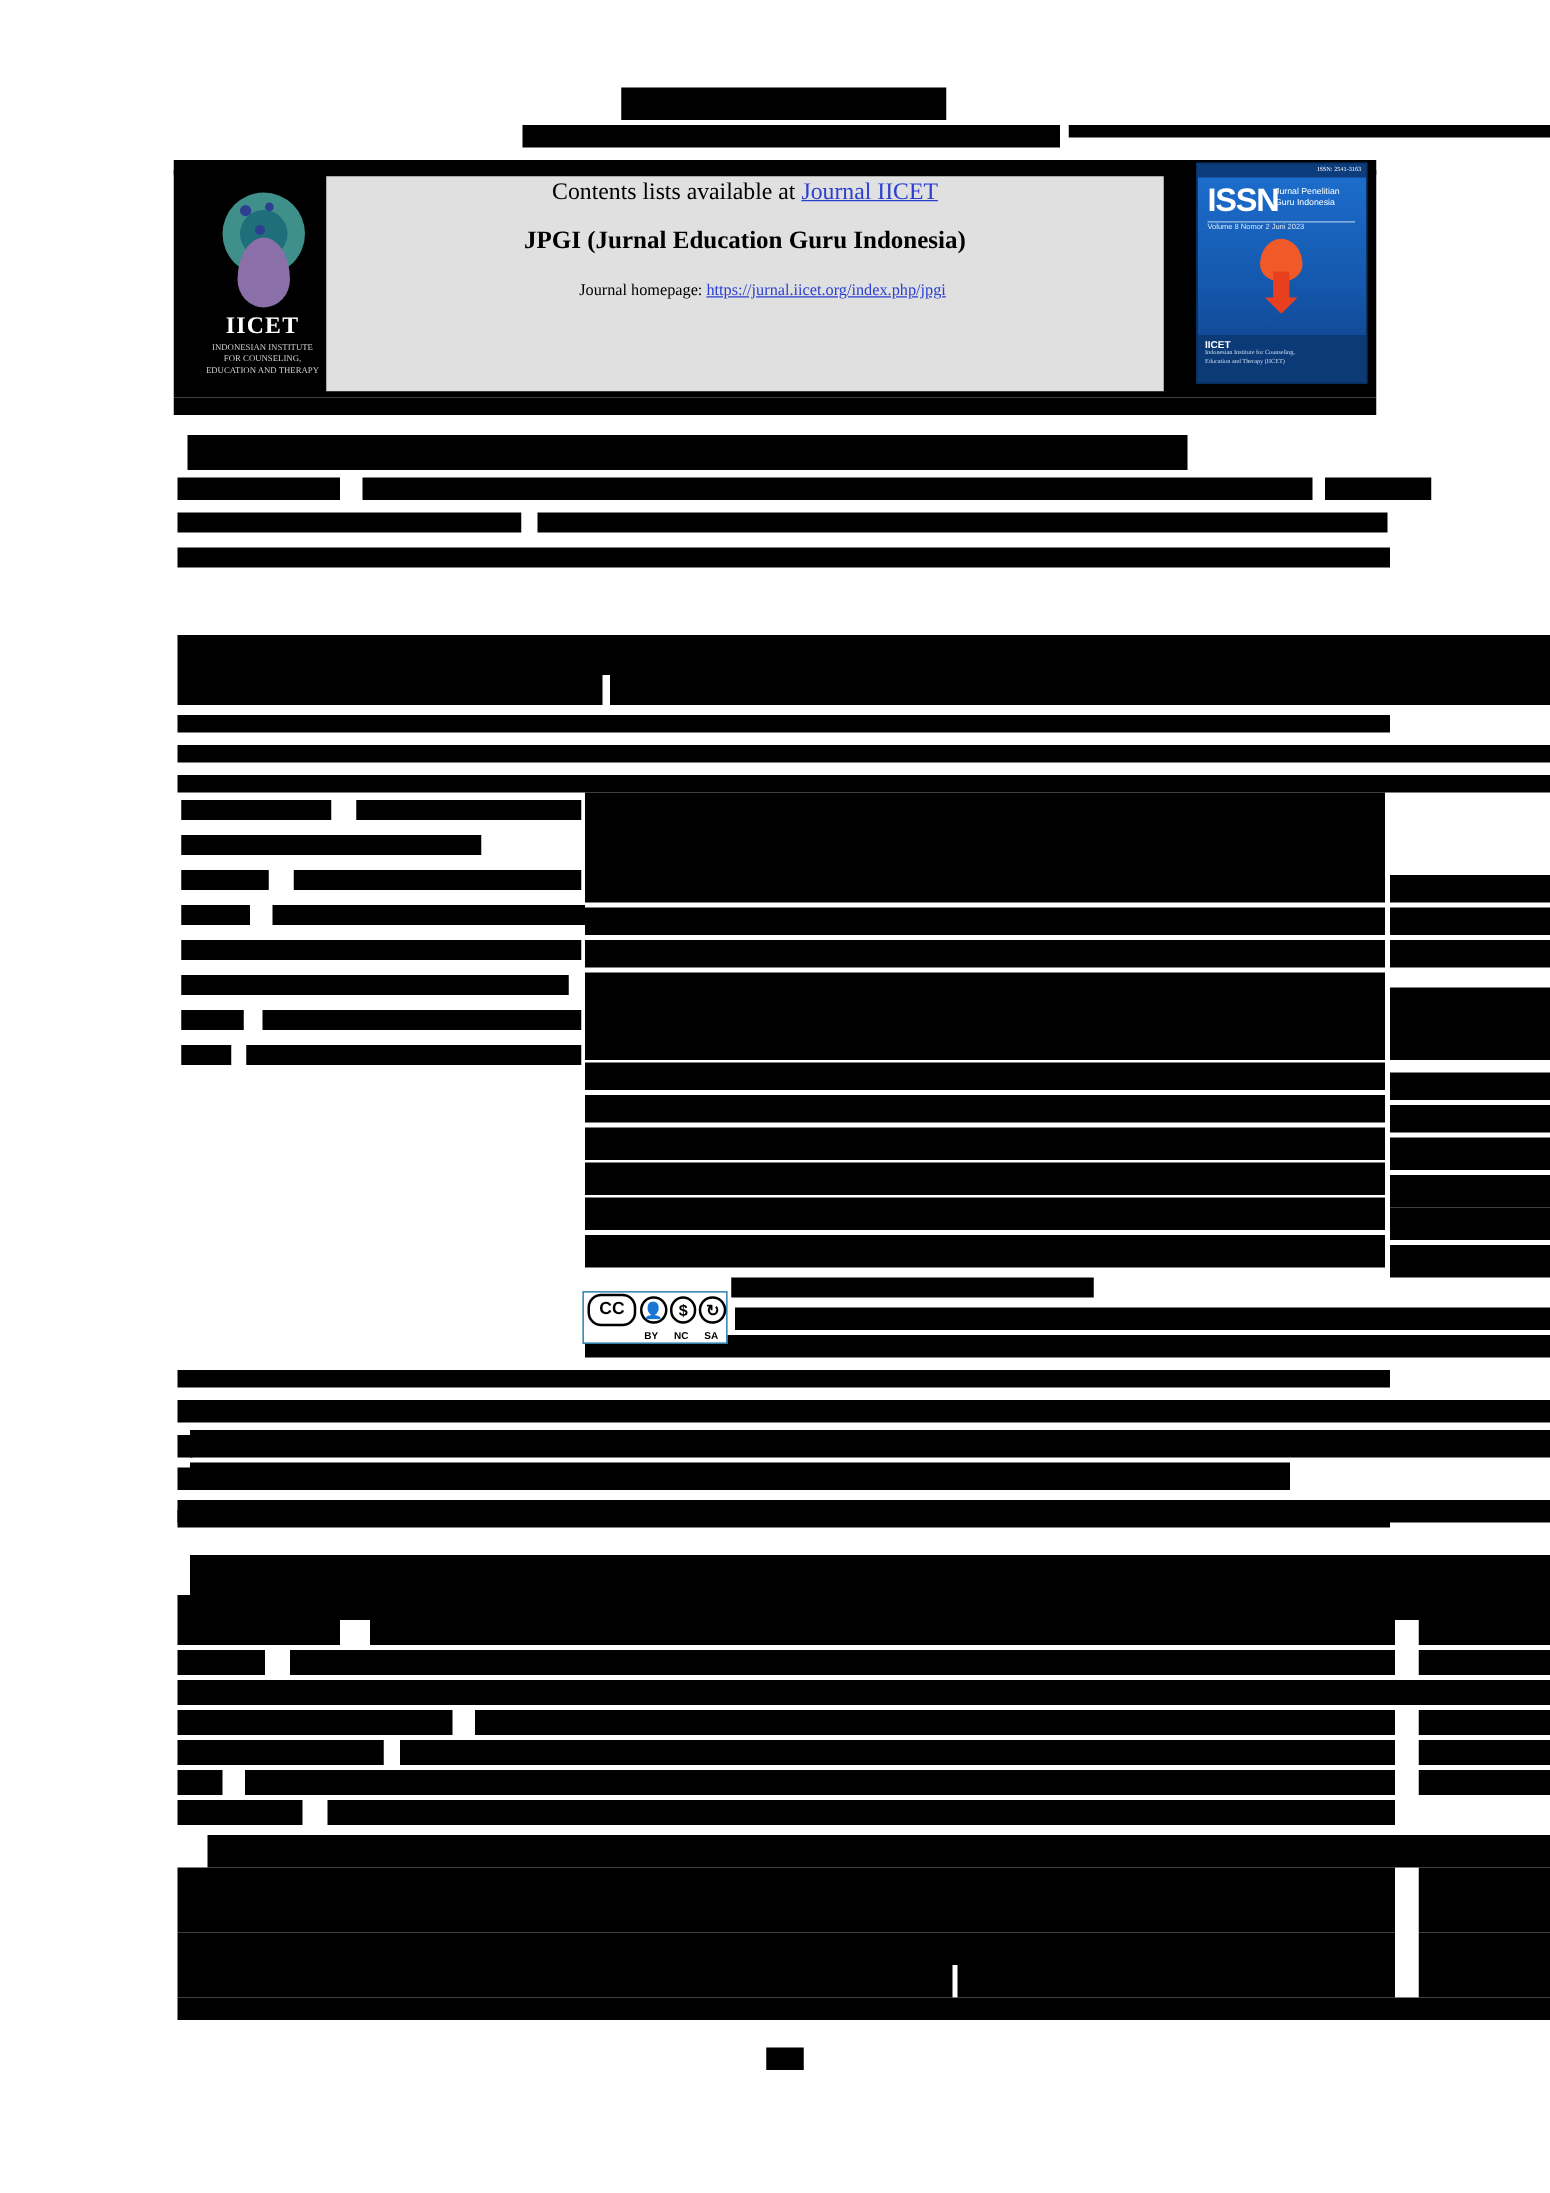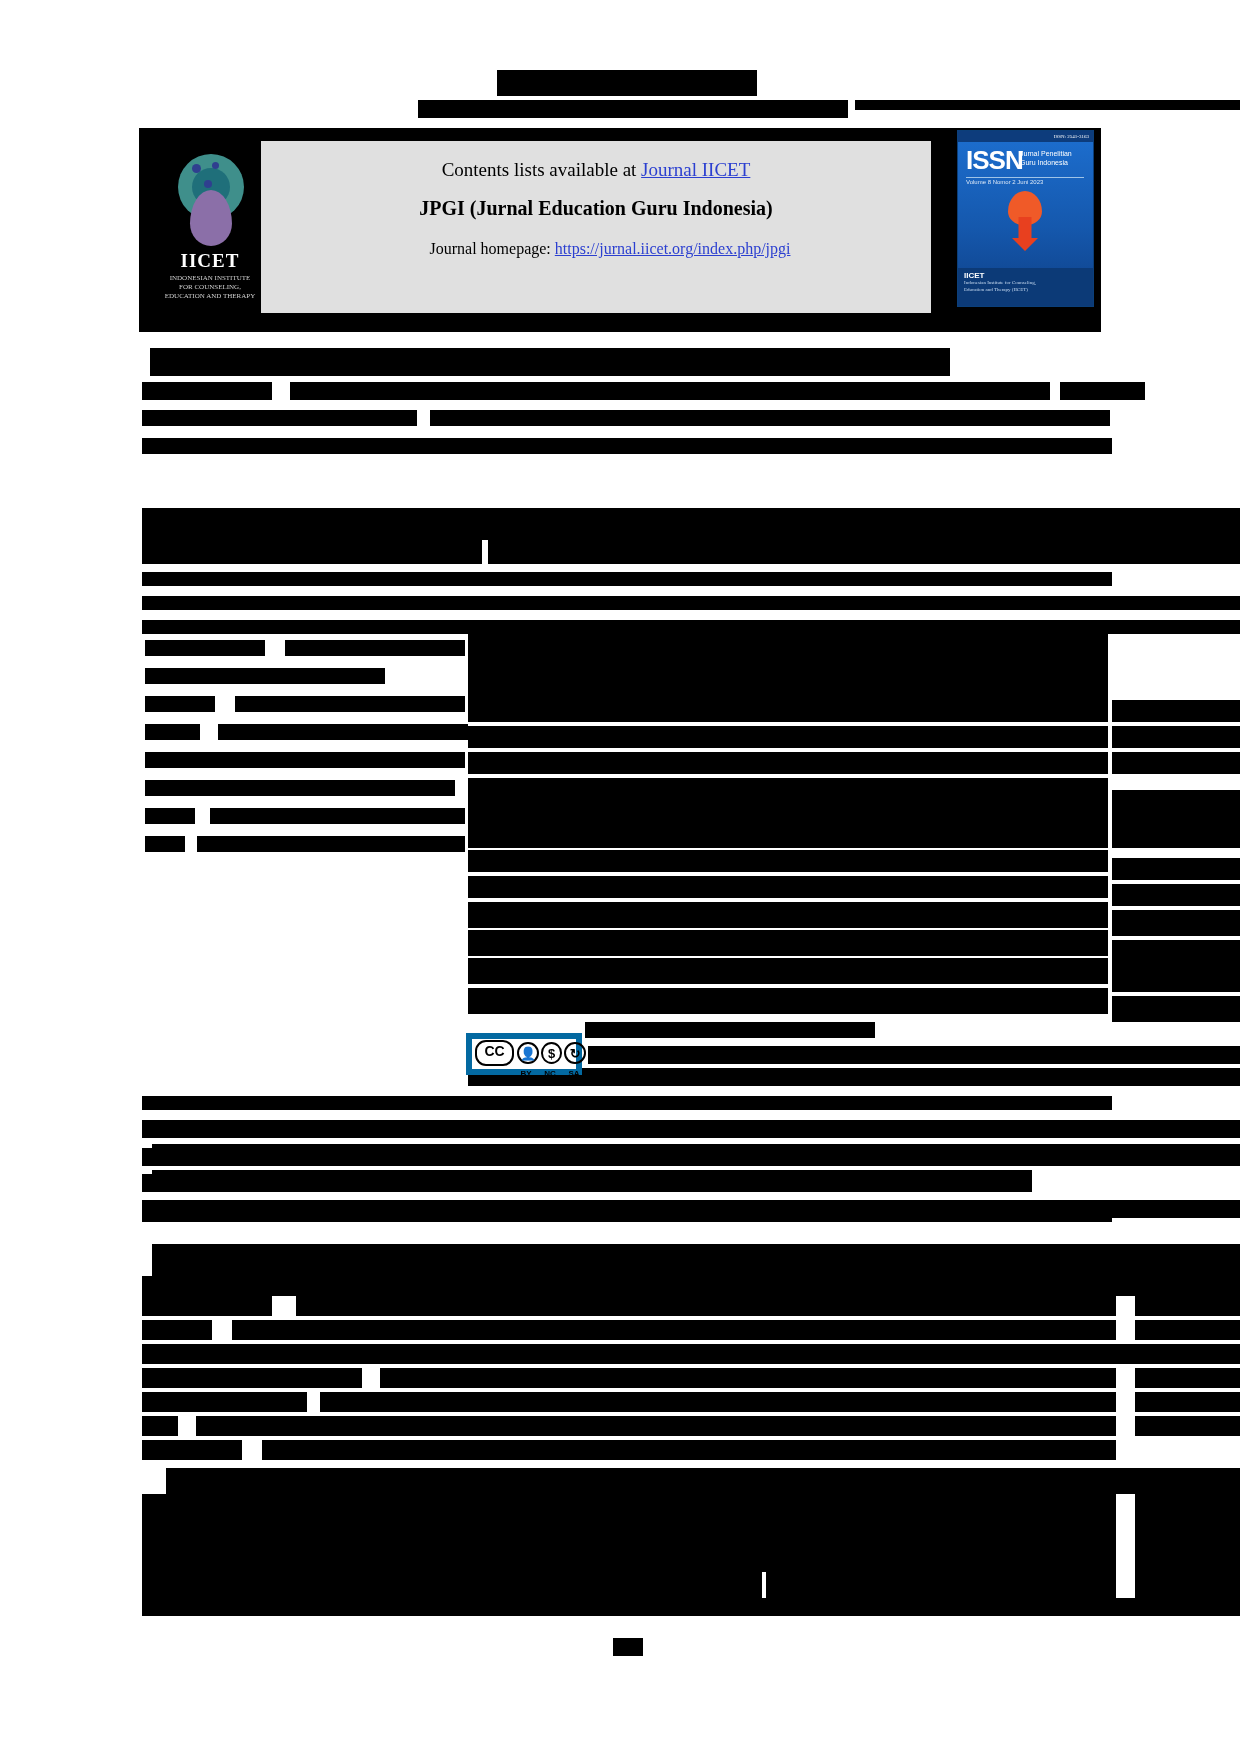"Contents lists available at Journal" .hdr-line1 { margin-top: 18px -> 2px }
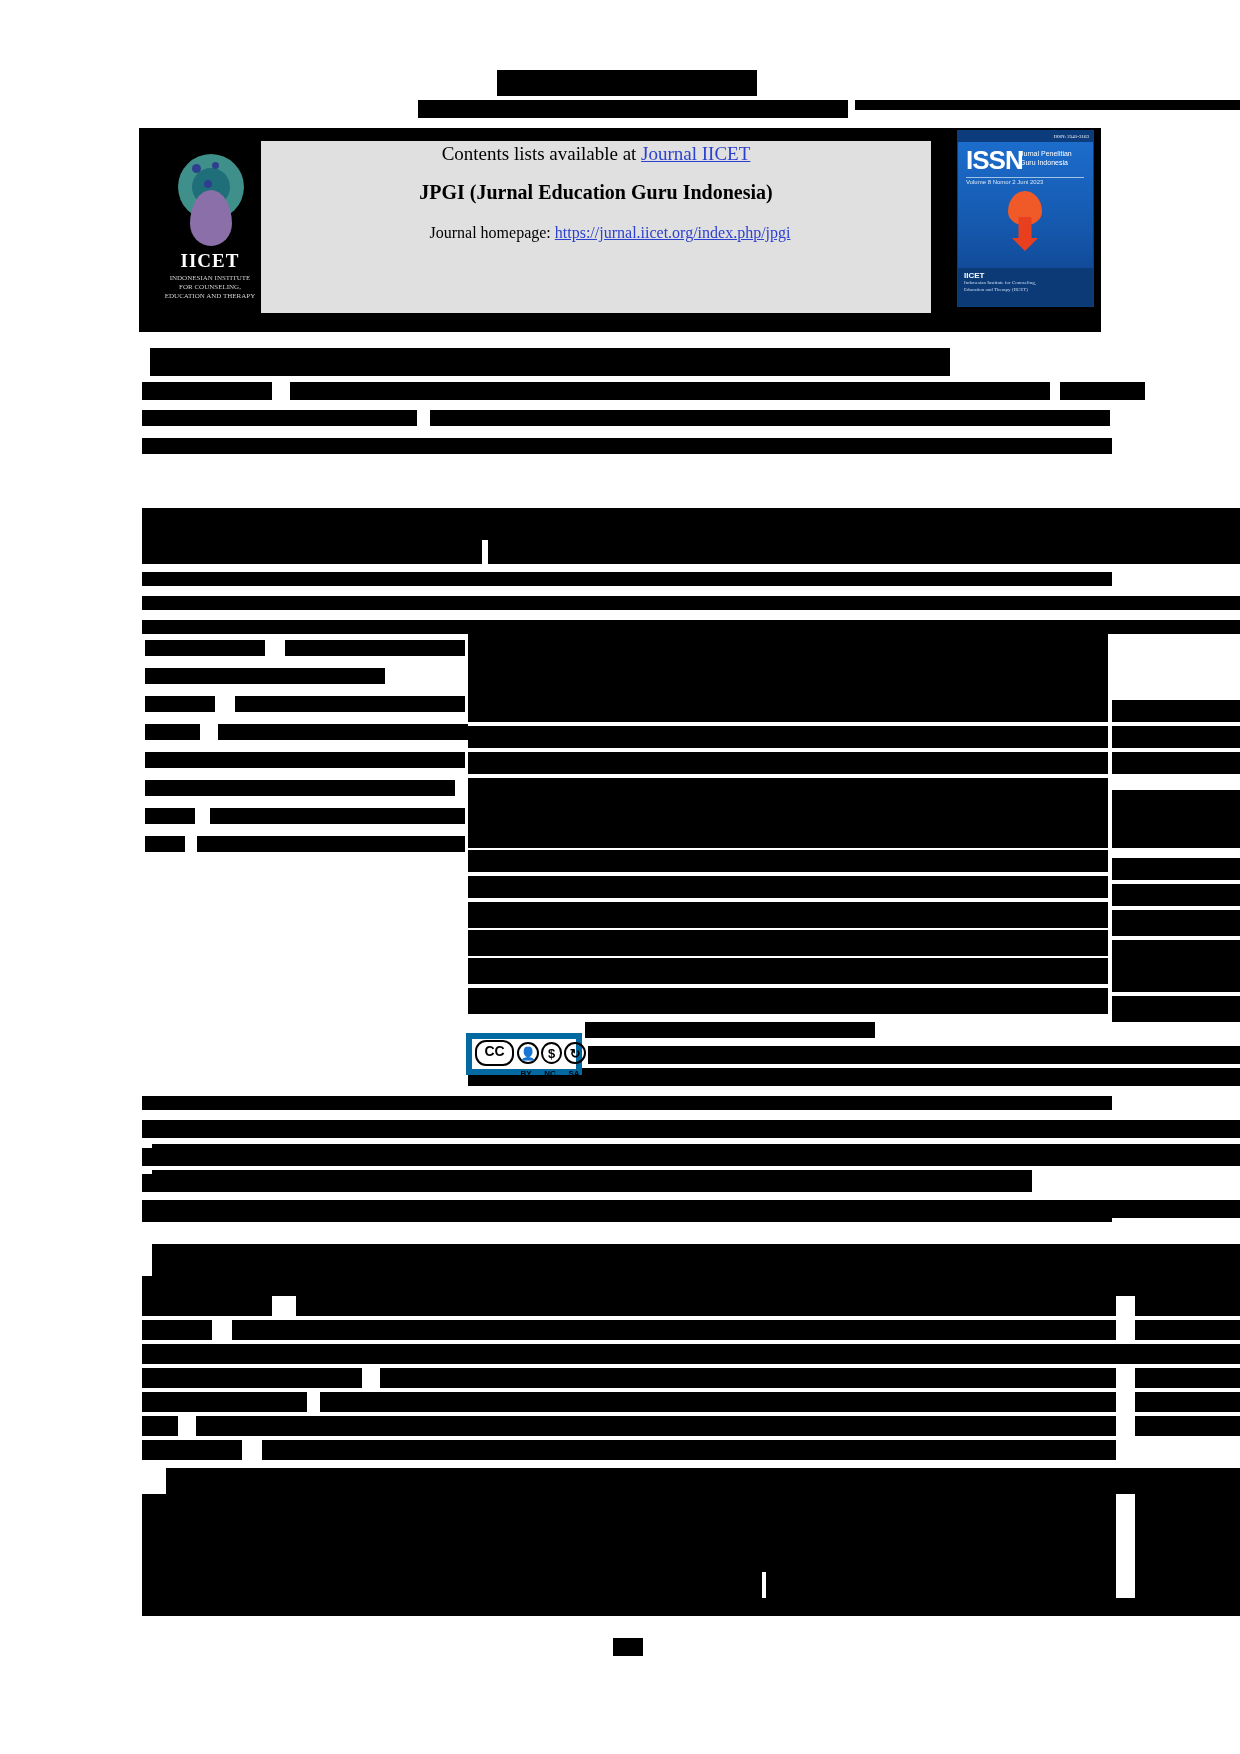"Journal homepage:" .hdr-home { font-size: 16px -> 13px }
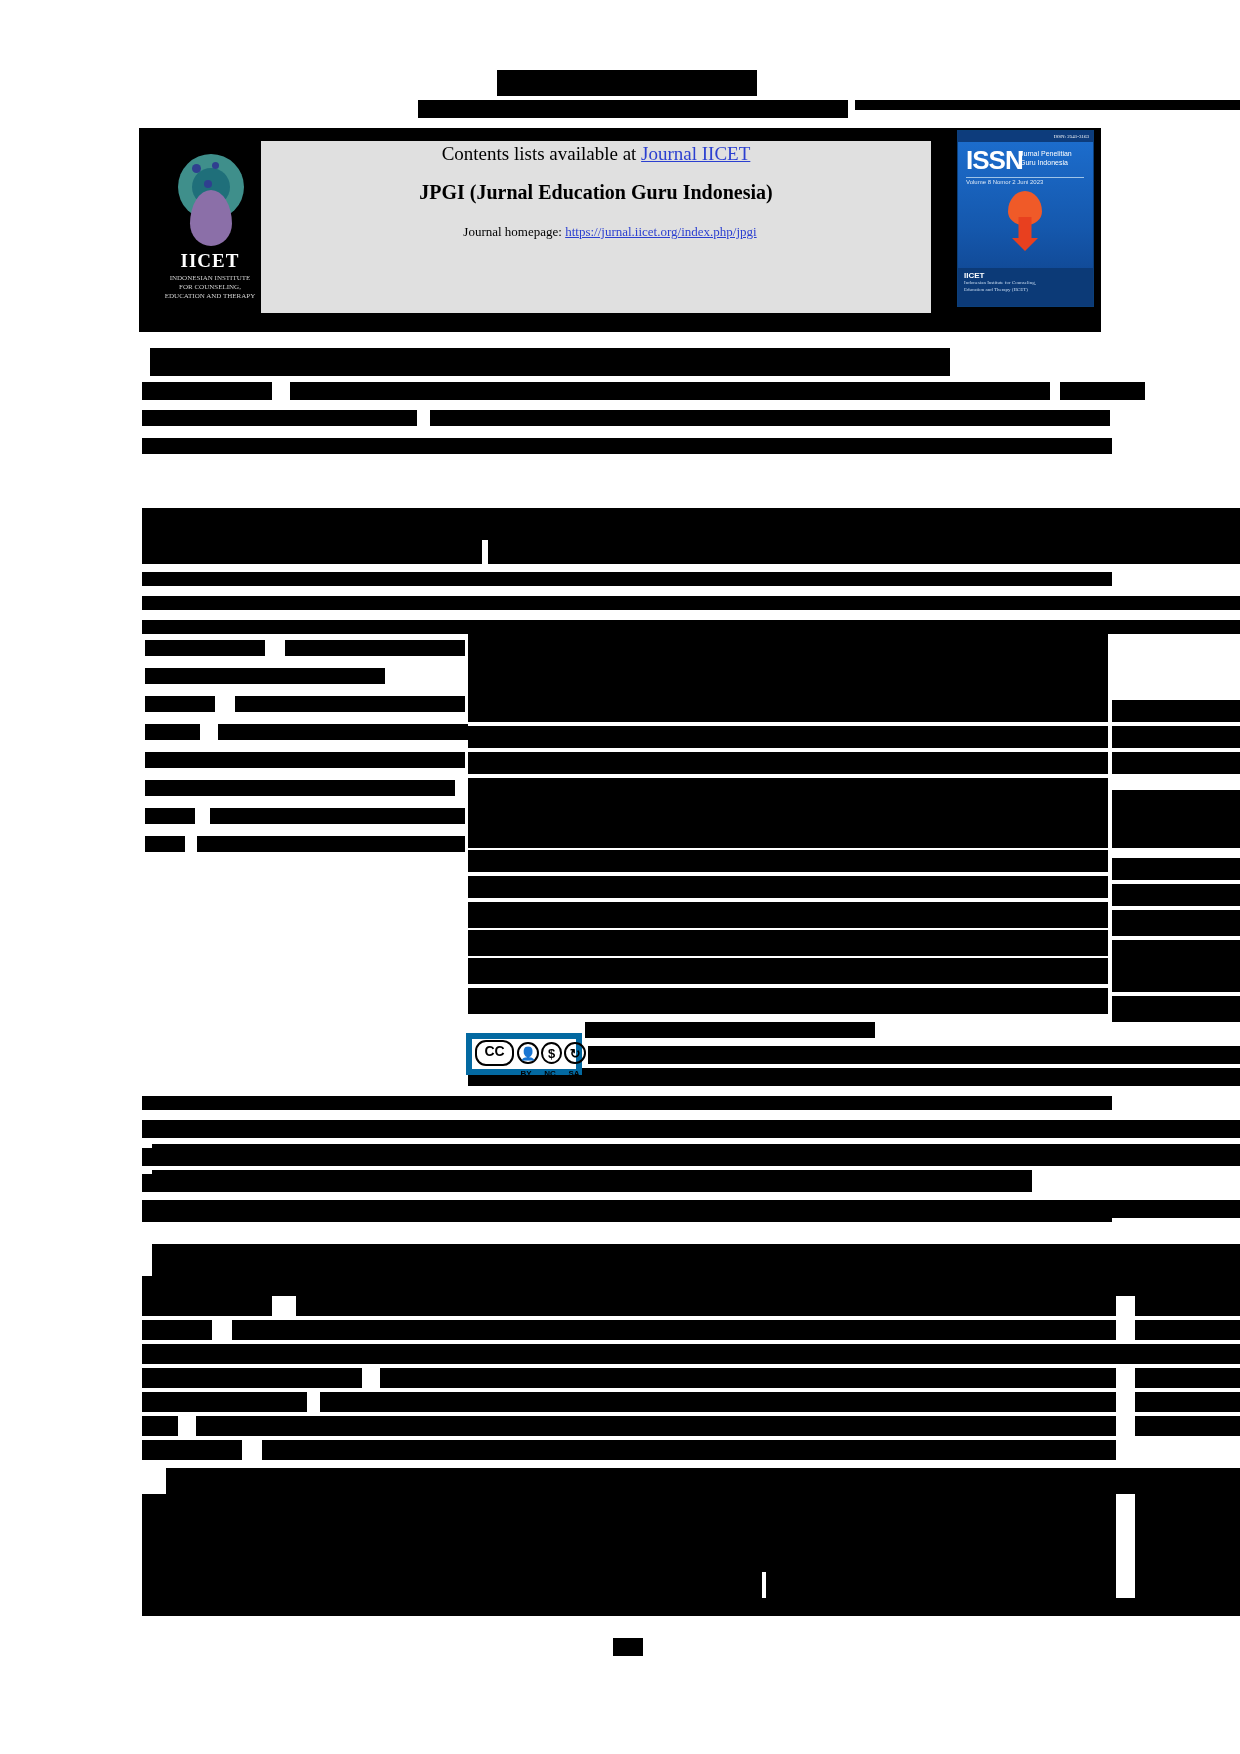"CC" .cc-badge { border: 6px solid #0369a1 -> 1px solid #0369a1 }
